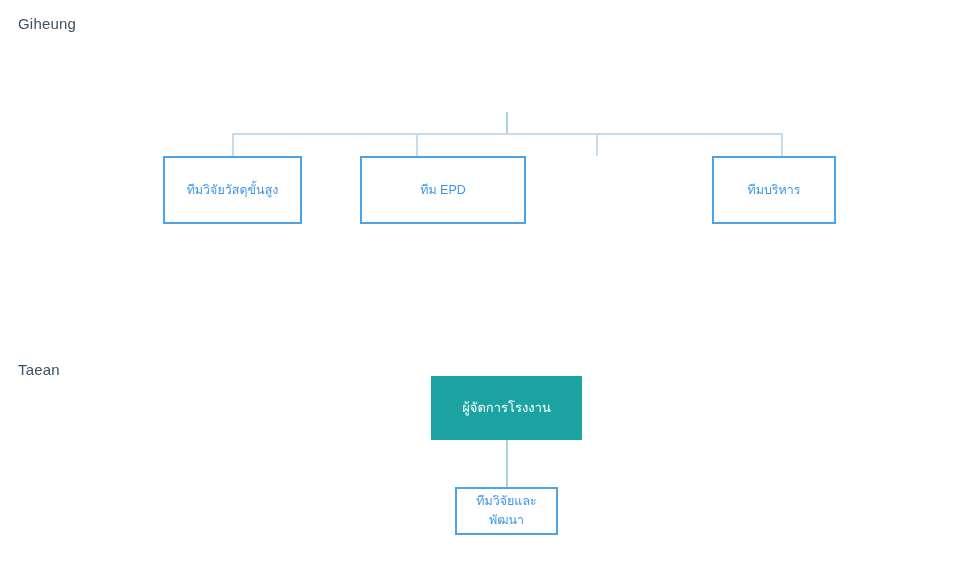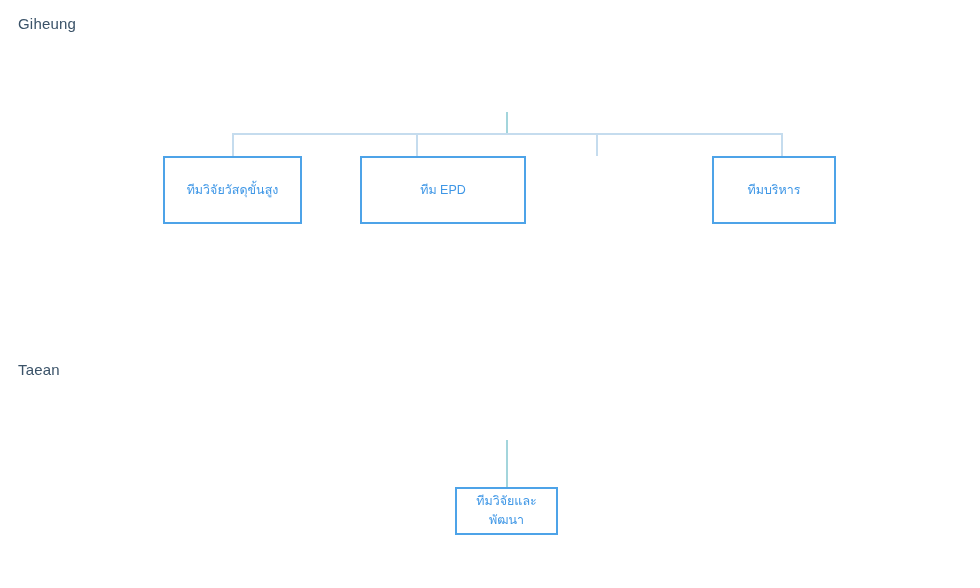"ผู้จัดการโรงงาน" div.node { html: none -> <div> <span>ผู้จัดการโรงงาน</span> </div> }
